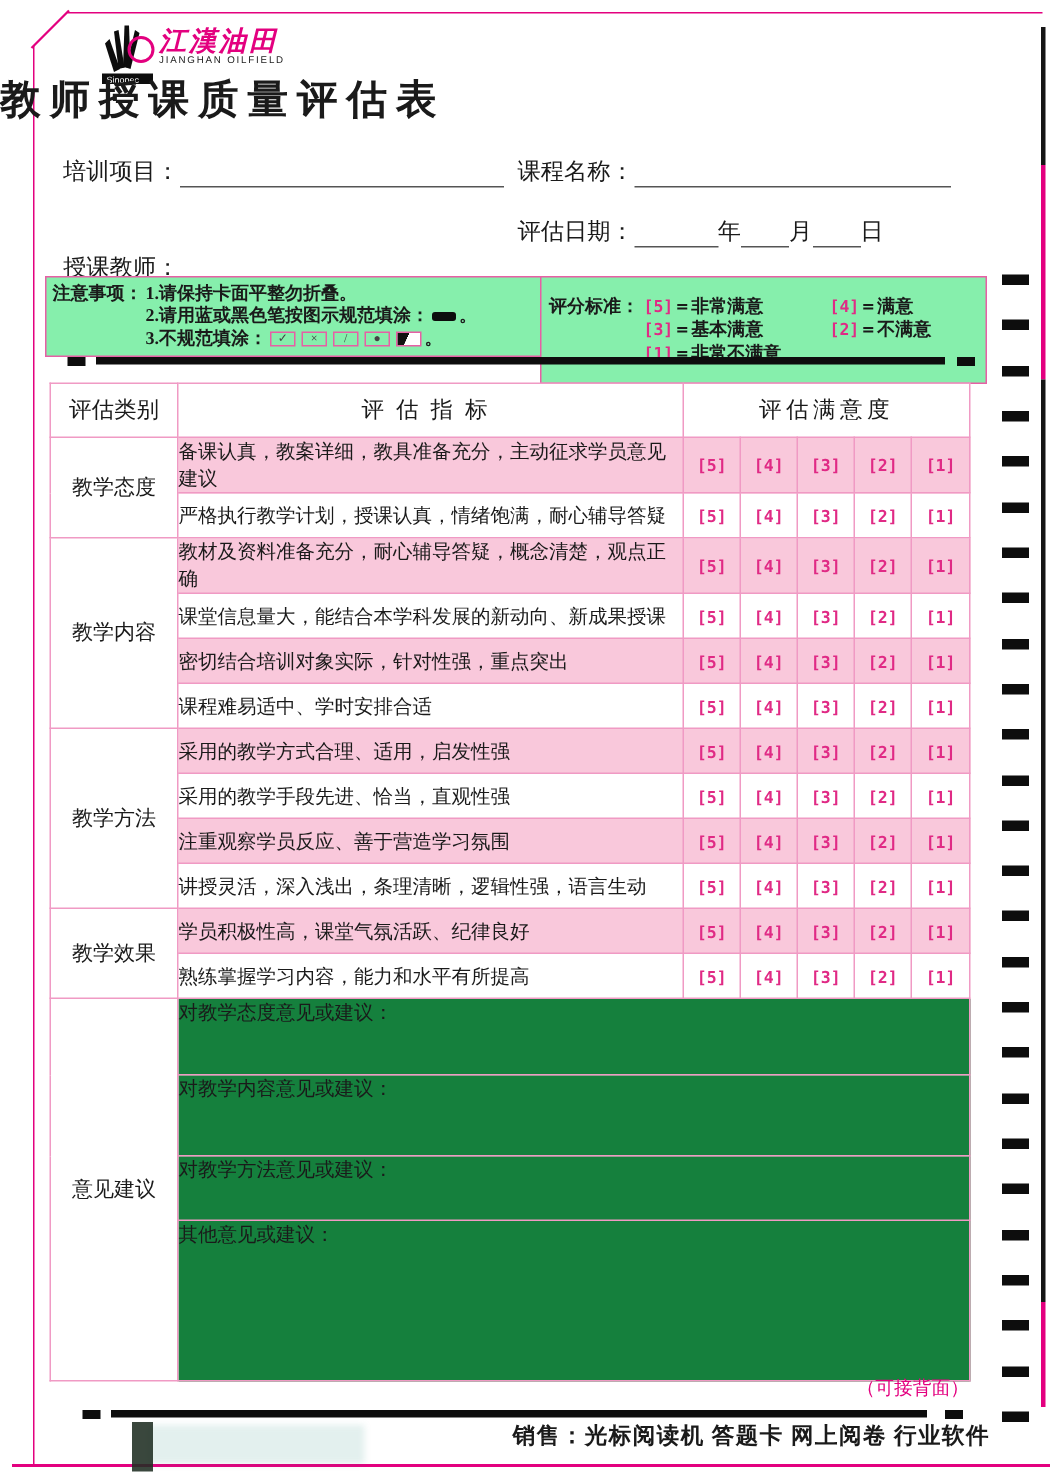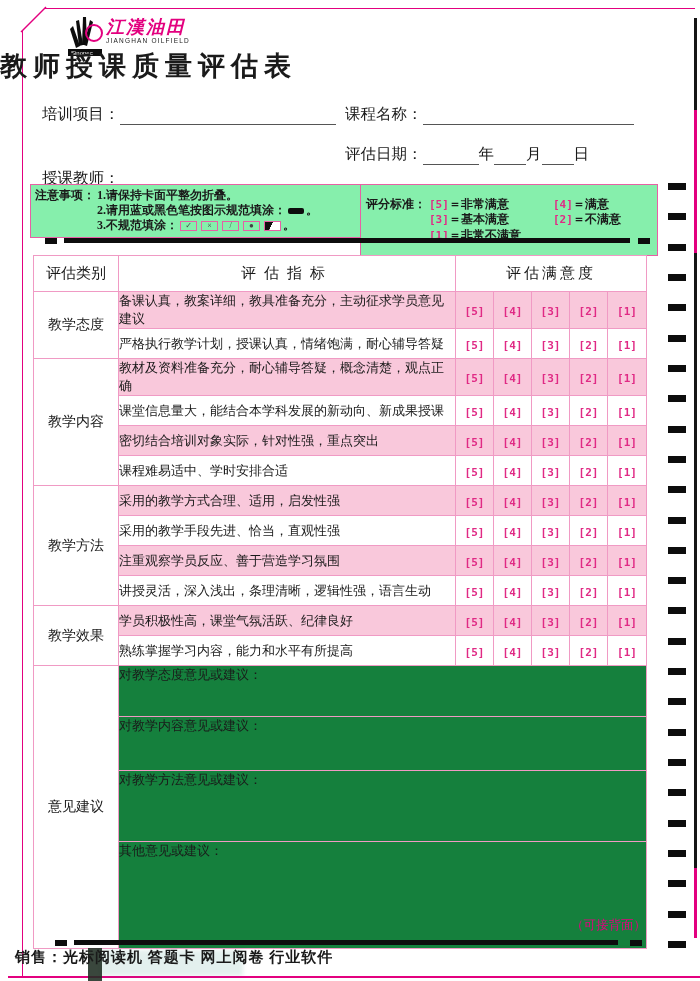"对教学方法意见或建议：" tr { height: 71px -> 43px }
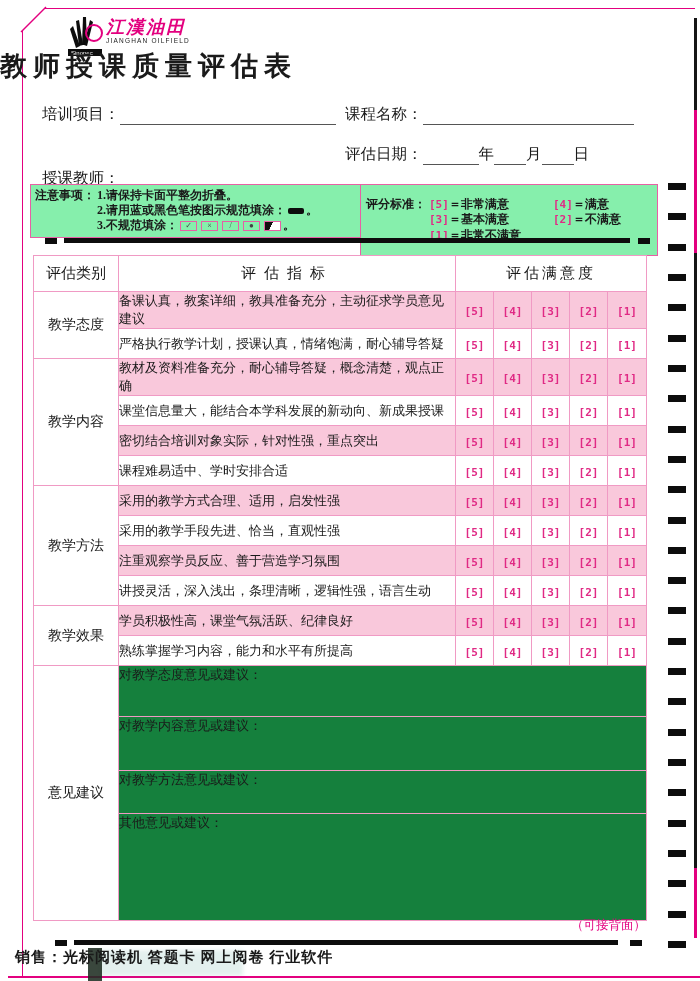"销售：光标阅读机 答题卡 网上阅卷 行业软件" .sales { left: 15px -> 0; text-align: left -> right }
